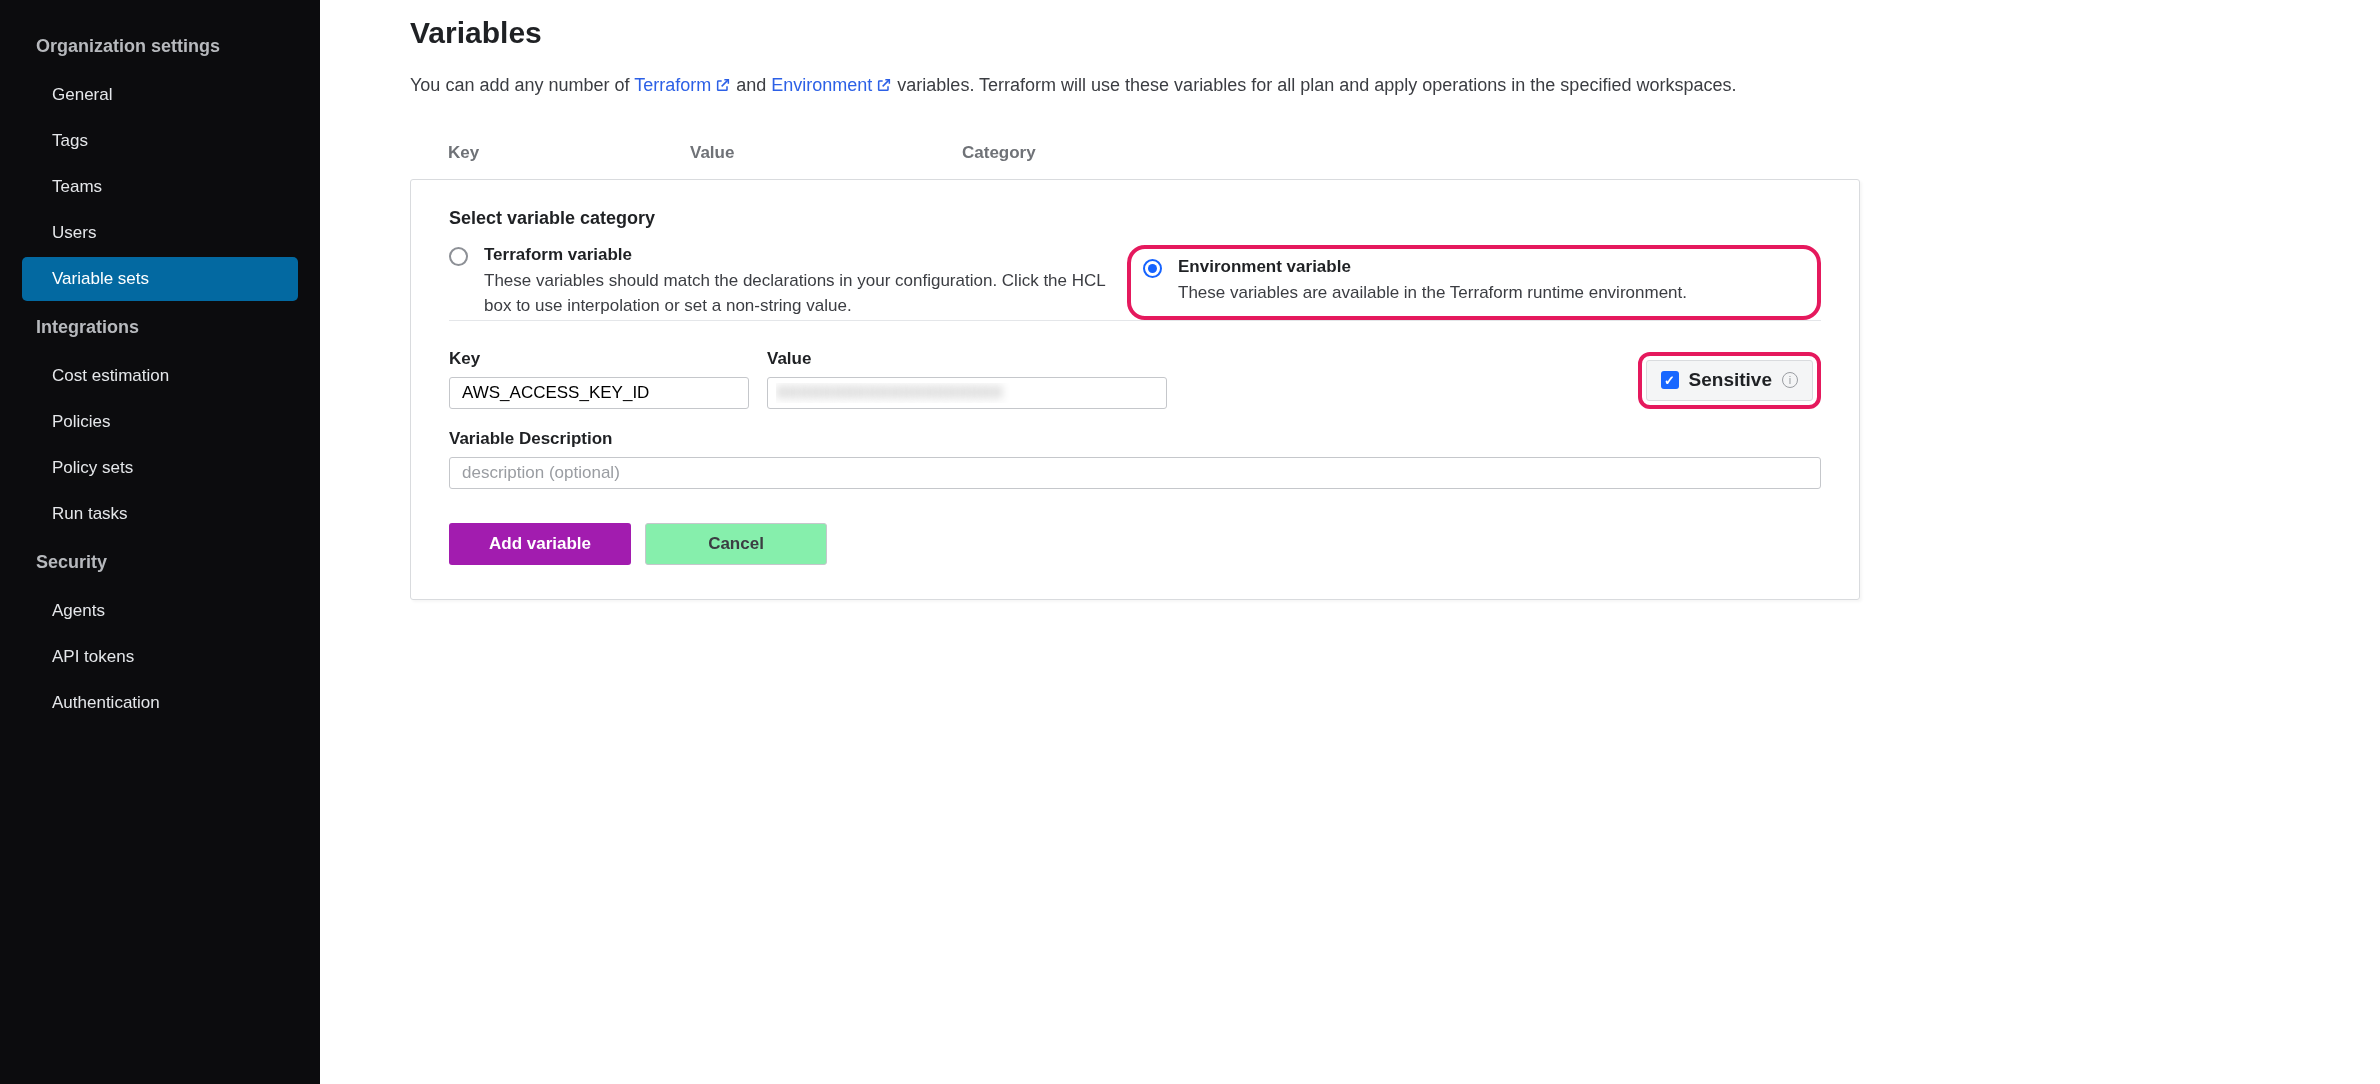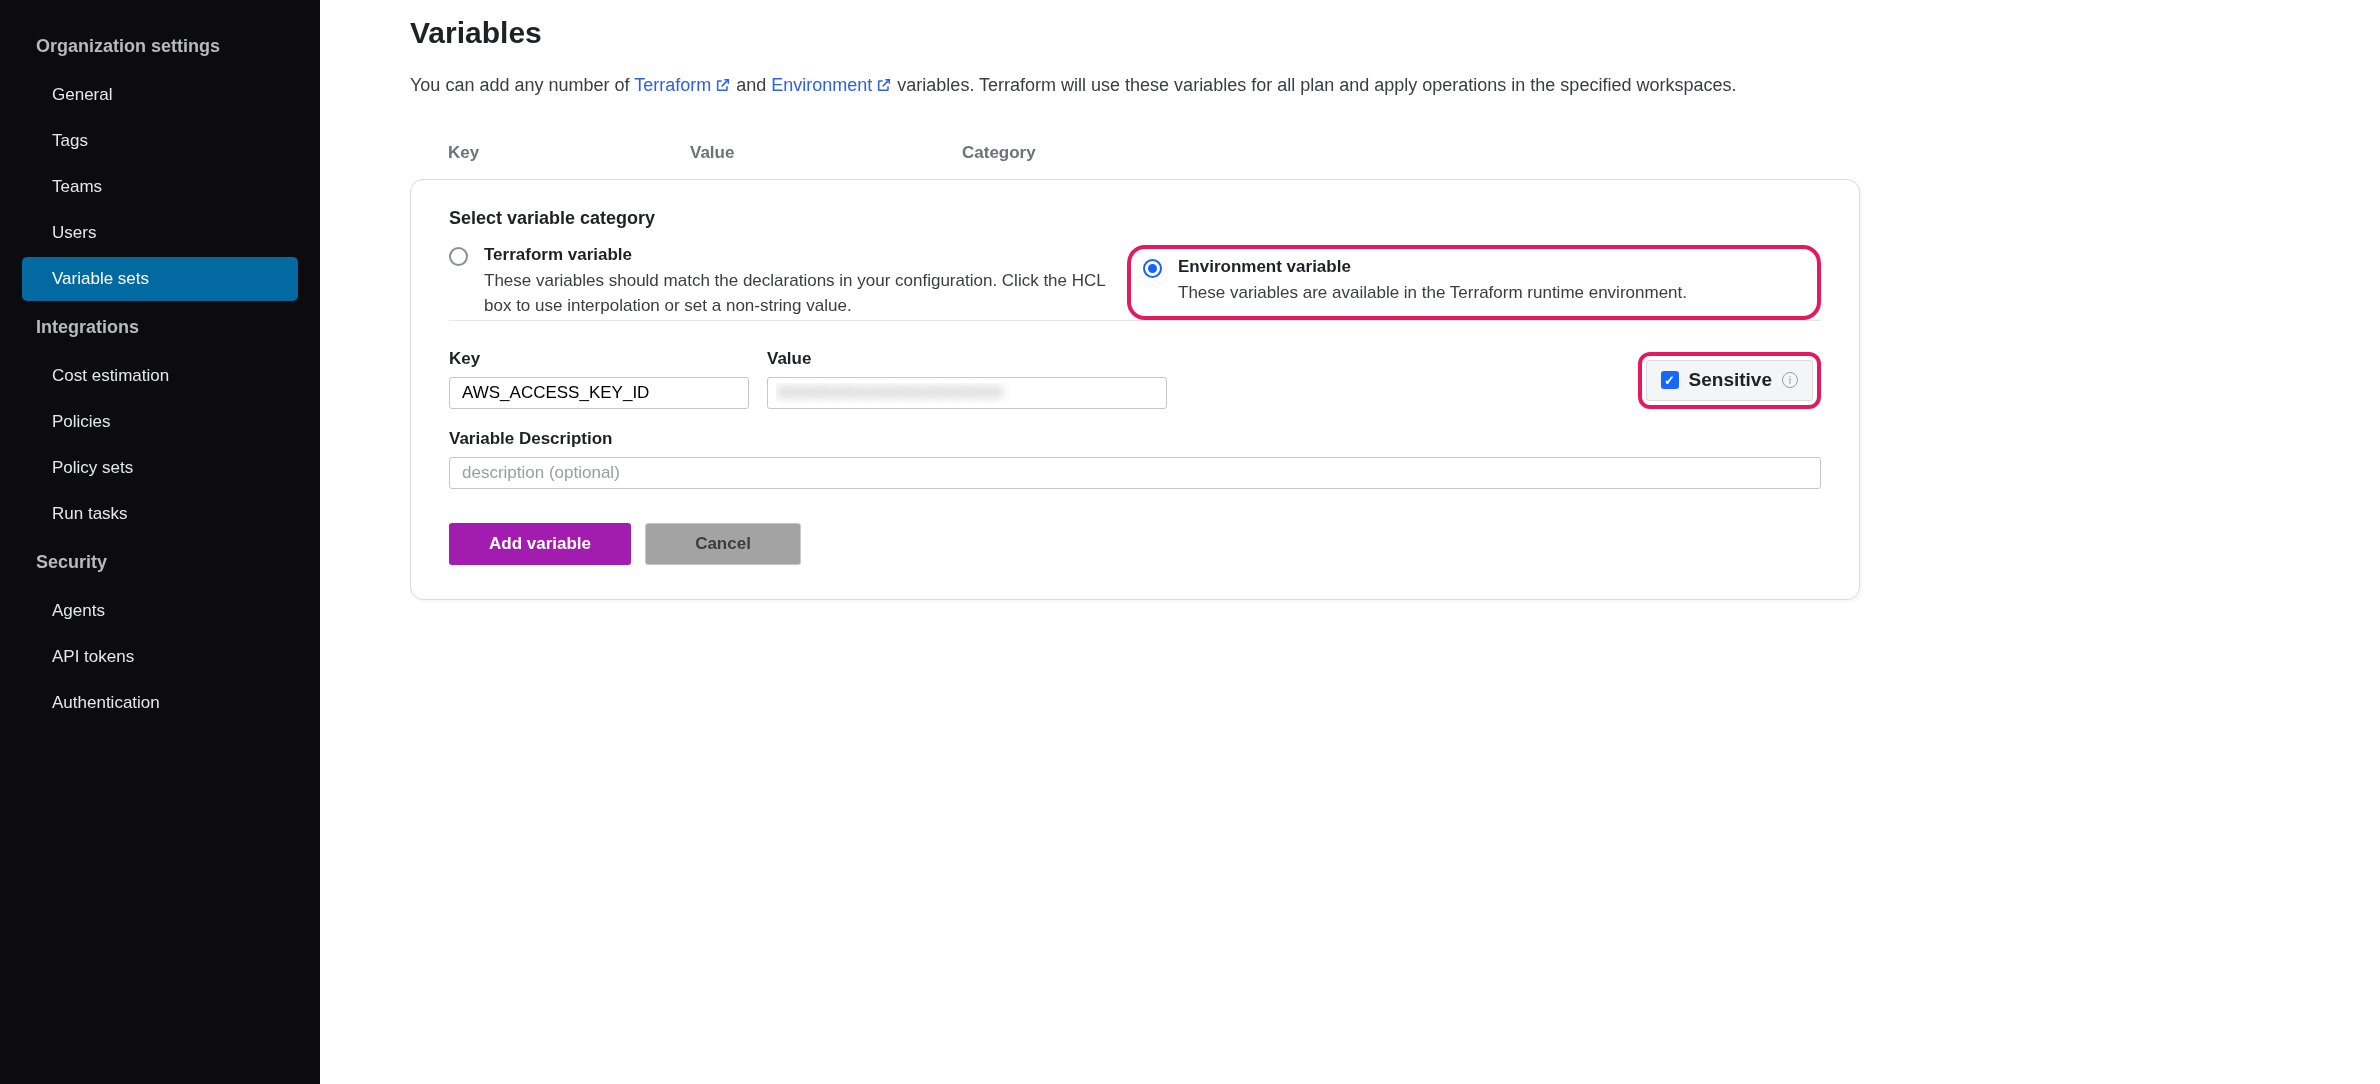"Select variable category" .card { border-radius: 13px -> 3px }
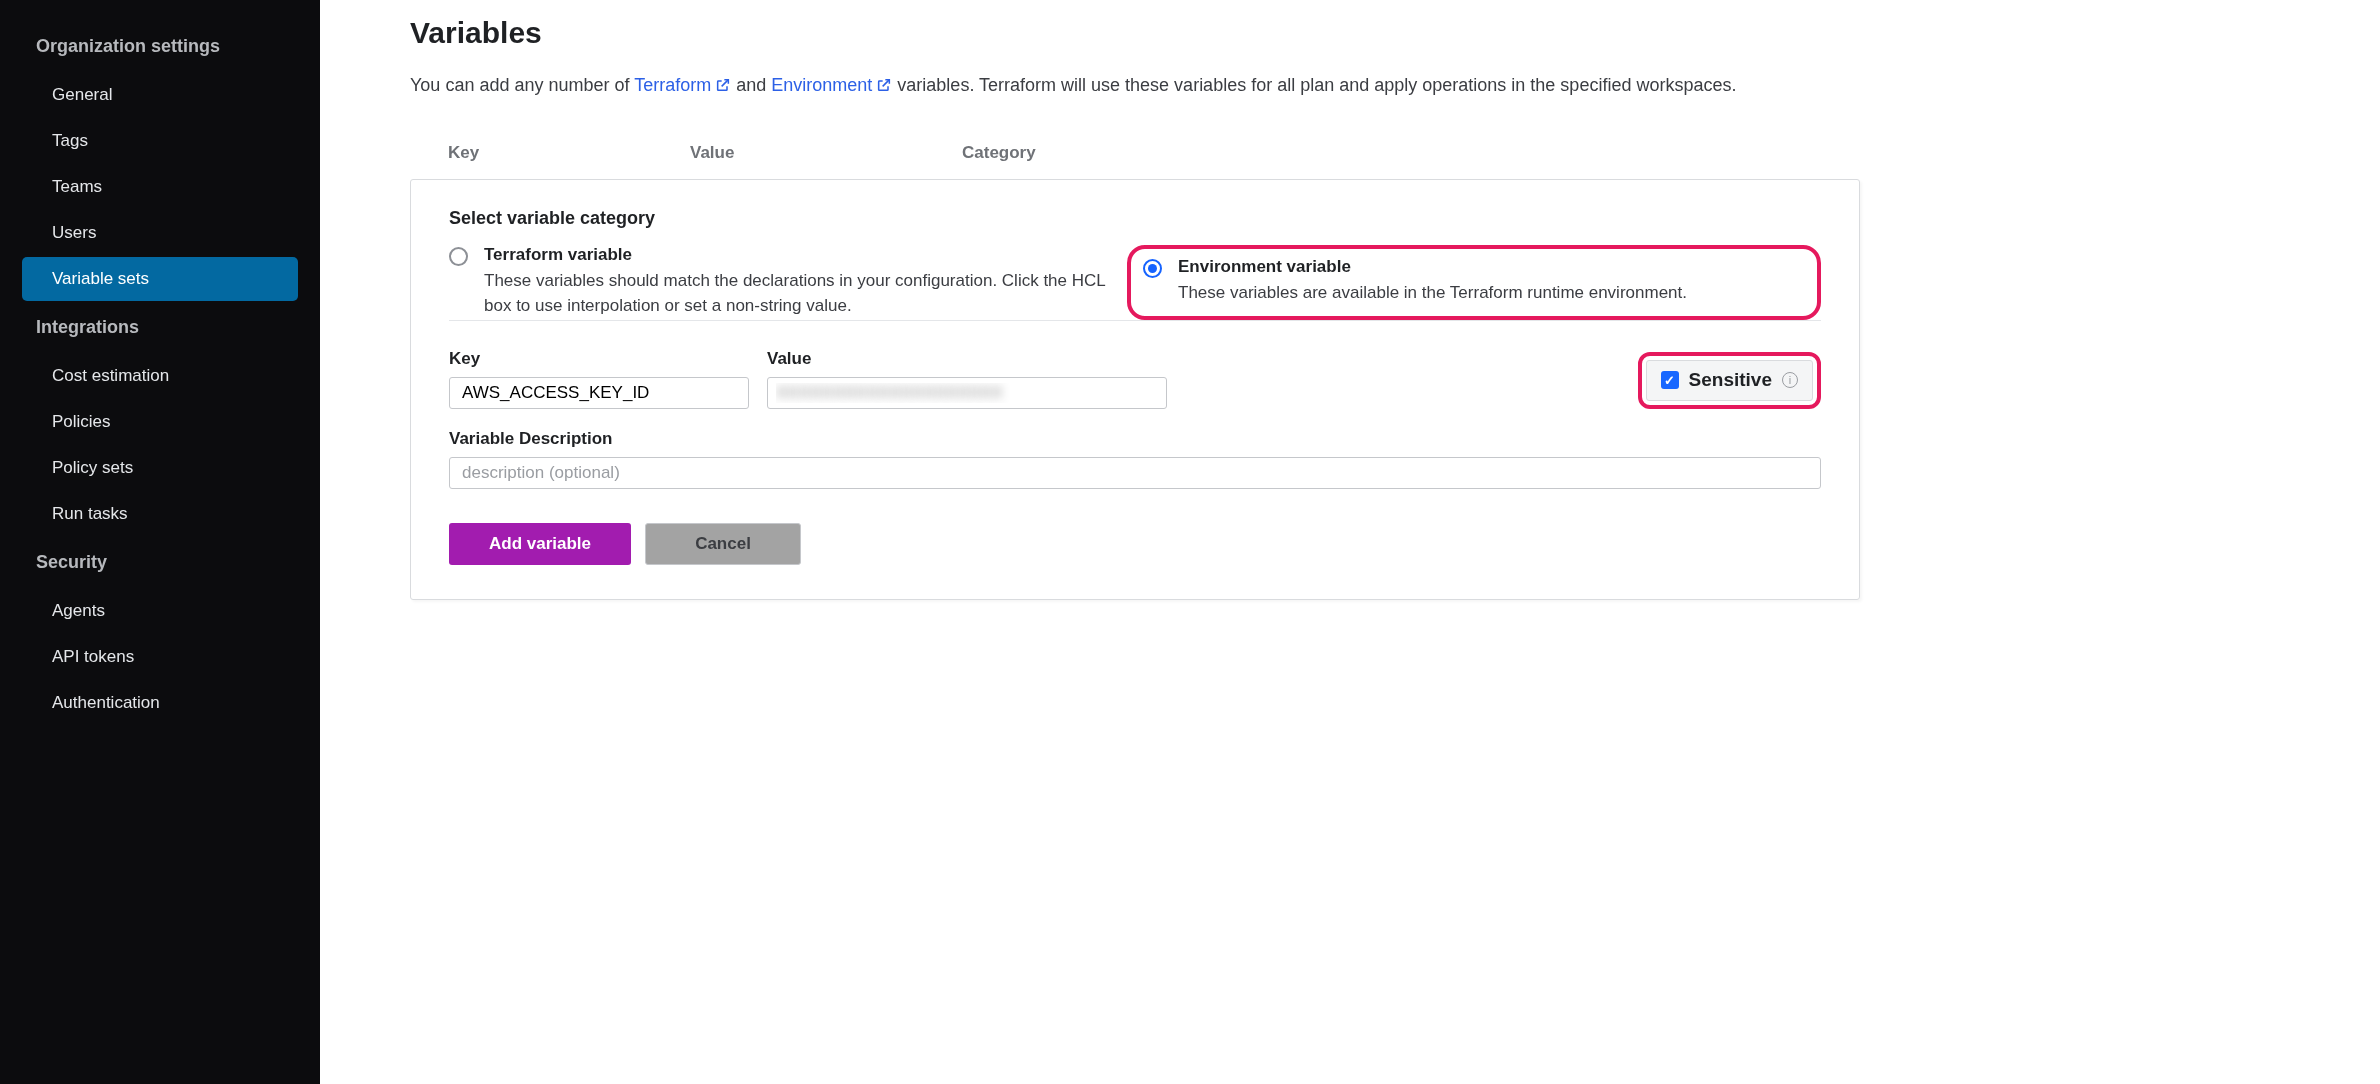"Cancel" .btn-secondary { background: #a3a3a3 -> #86efac; width: 156px -> 182px }
